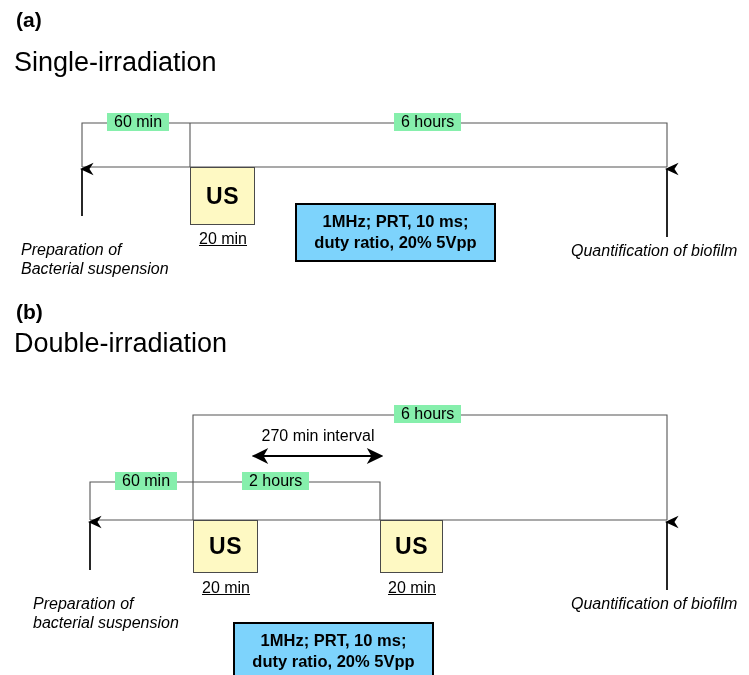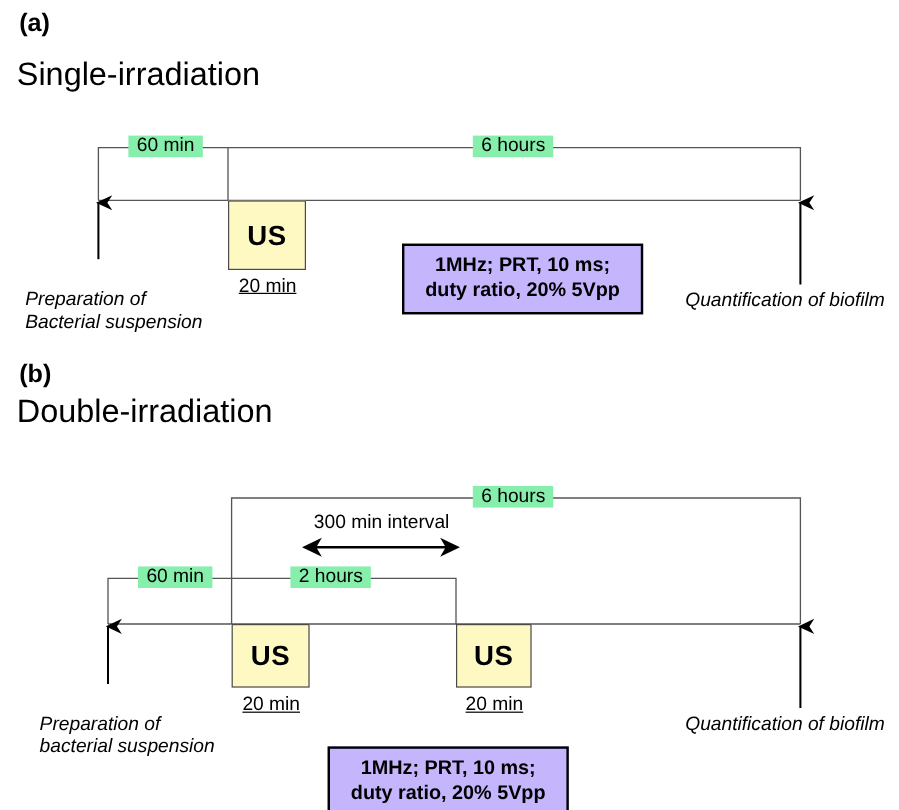"1MHz; PRT, 10 ms;" .param-box { background: #c4b5fd -> #7dd3fc; margin-left: 40px -> none }
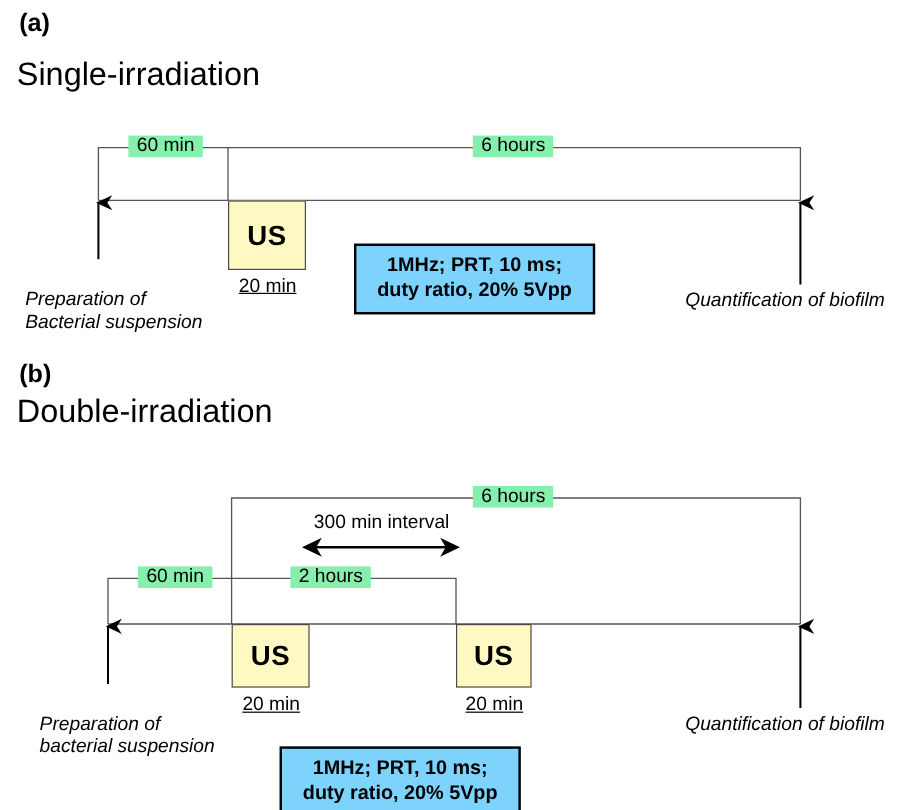"300 min interval" div.interval-label { text: 300 -> 270 }
